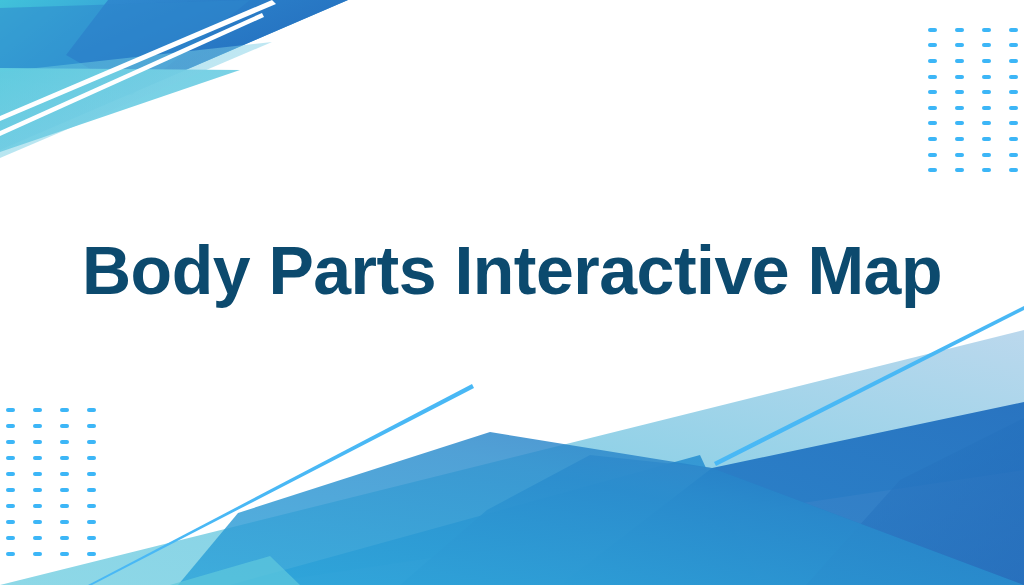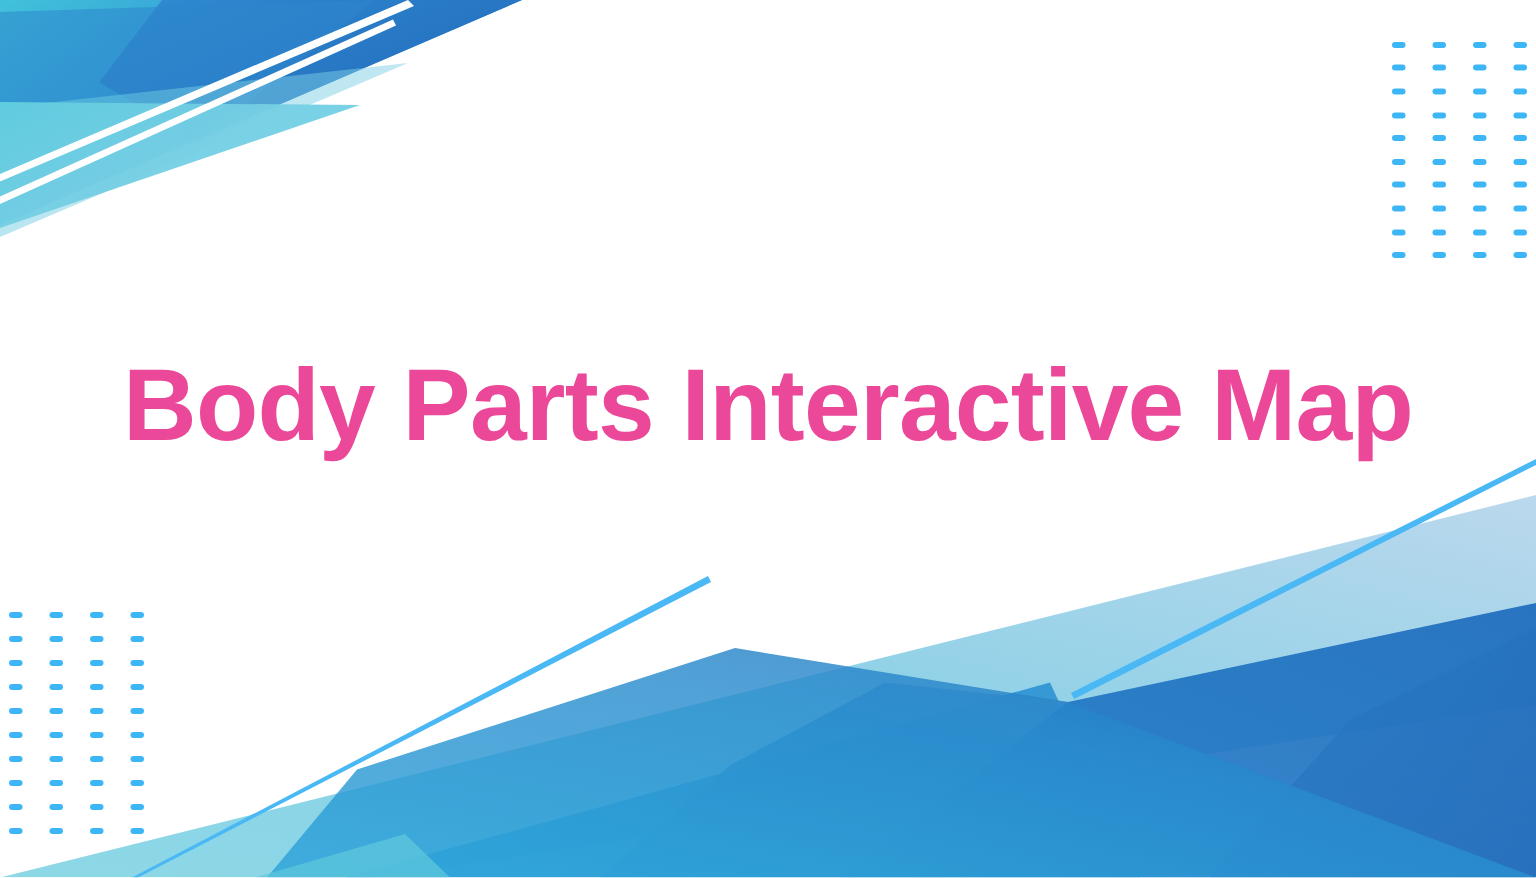"Body Parts Interactive Map" h1 { color: #ec4899 -> #0c4a6e }
